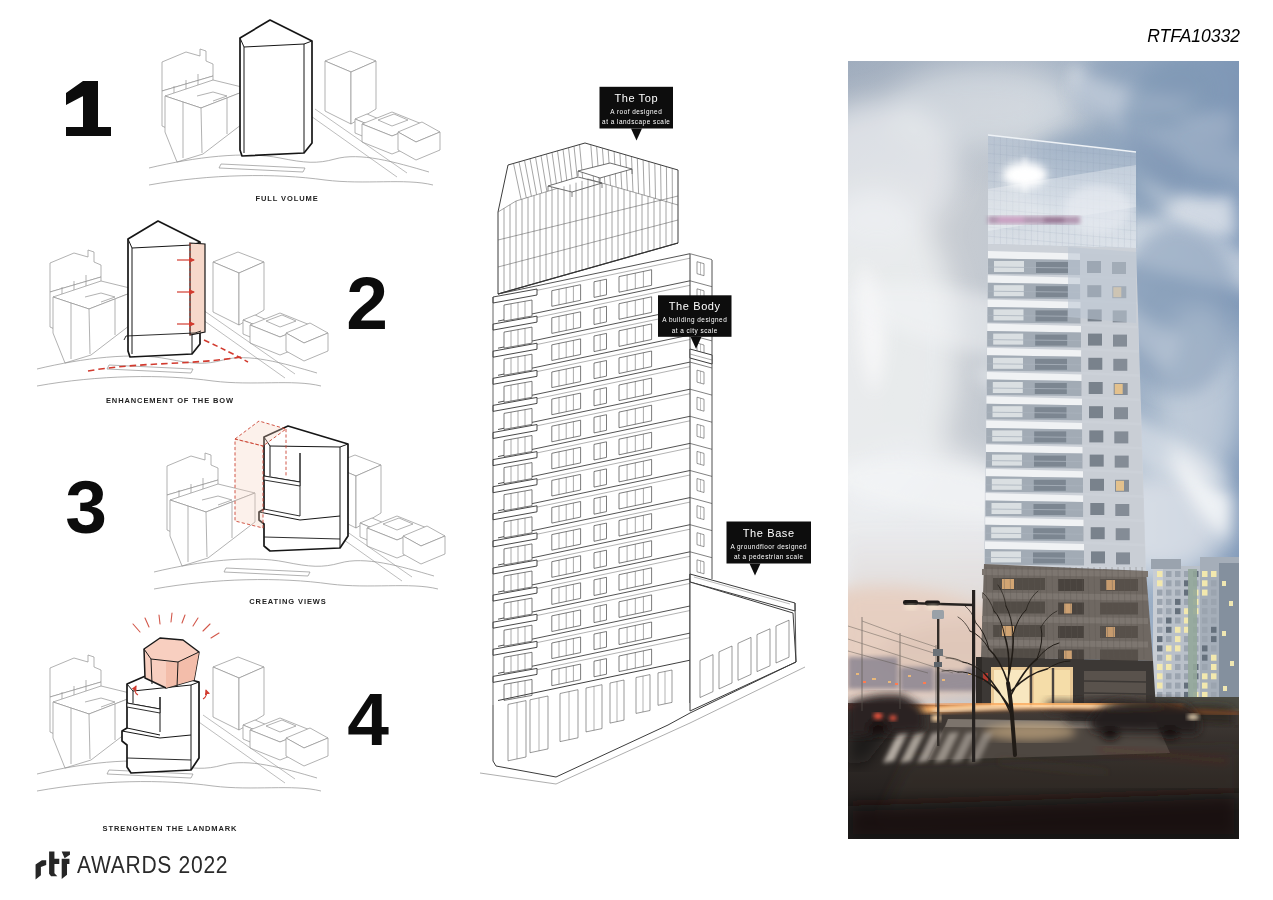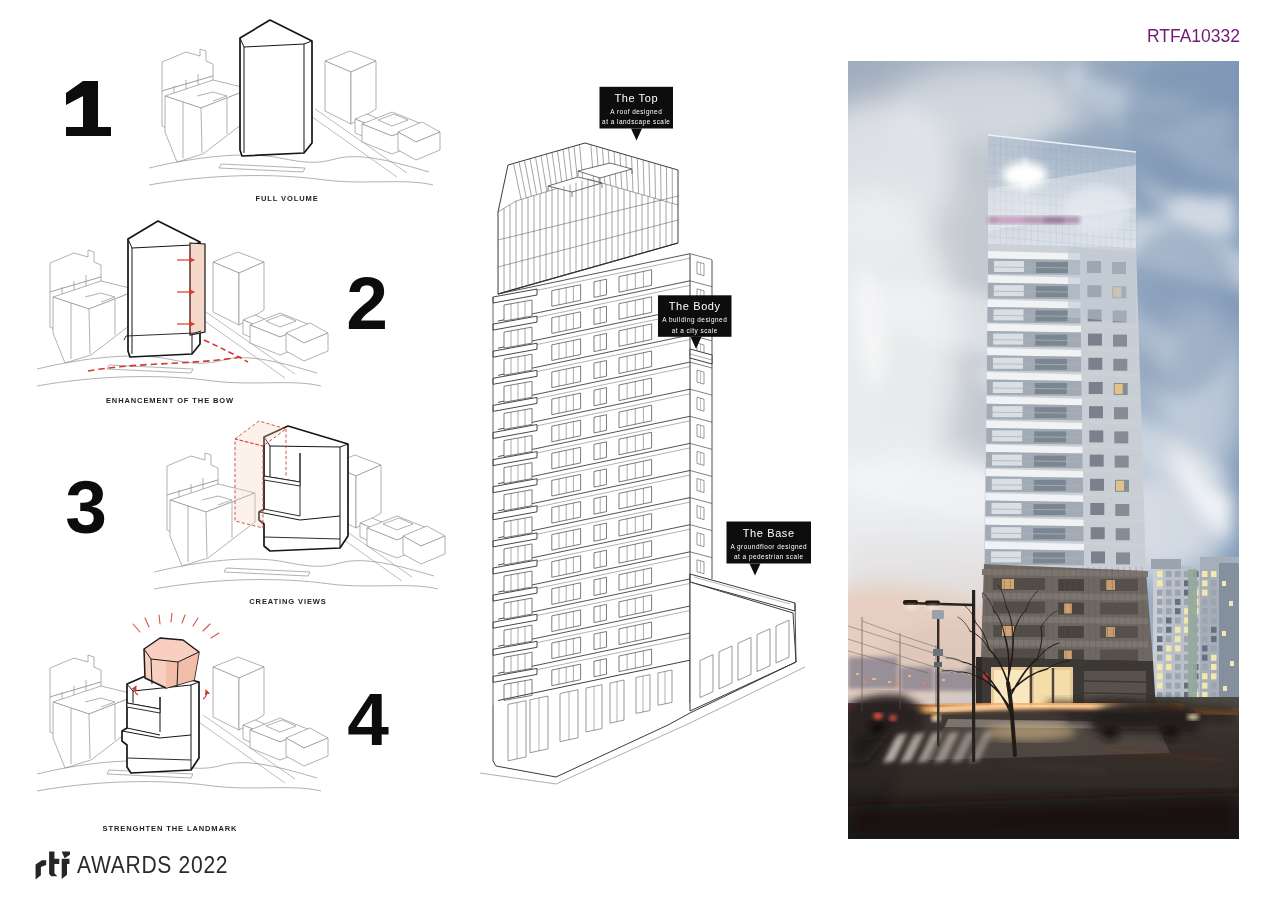"RTFA10332" div.abs { color: #701a75 -> #000000; font-style: none -> italic }
